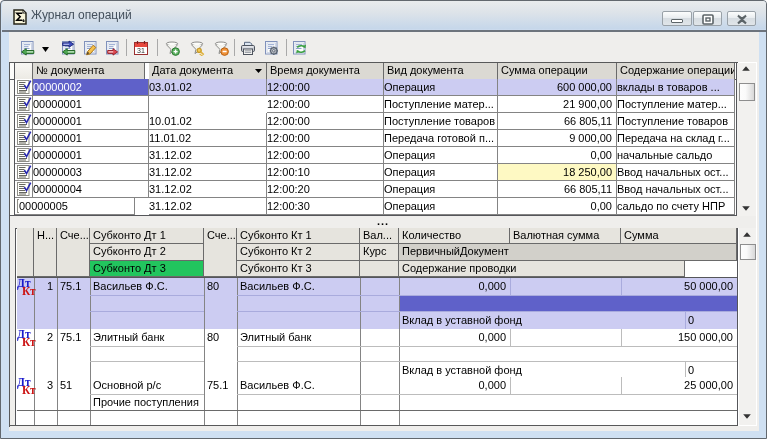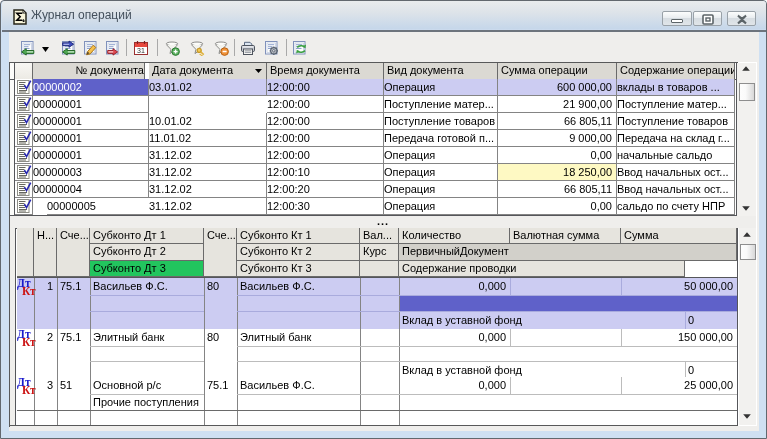"№ документа" div.hc { text-align: right -> none }
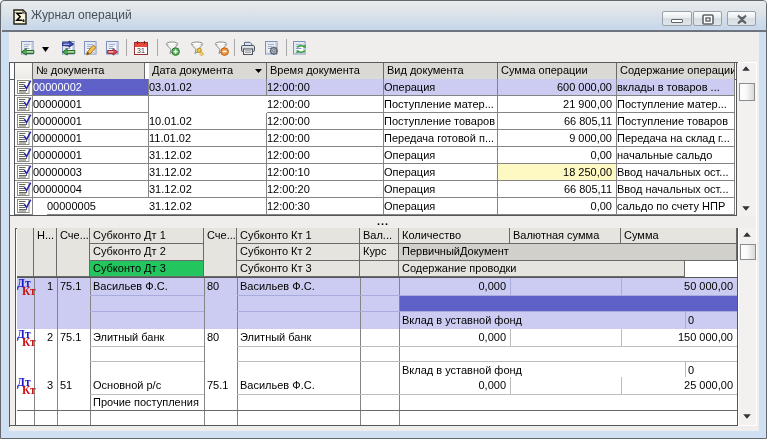"00000005" div.cell { left: 32px -> 4px }
